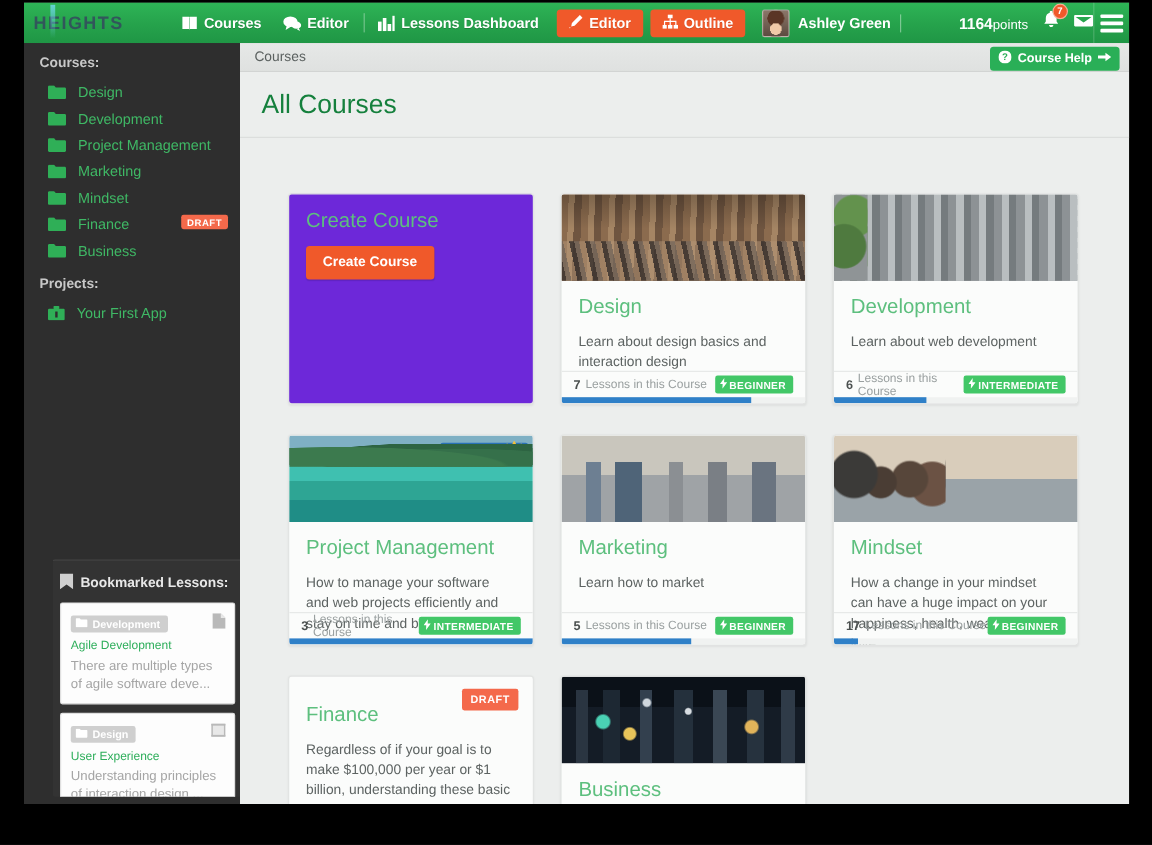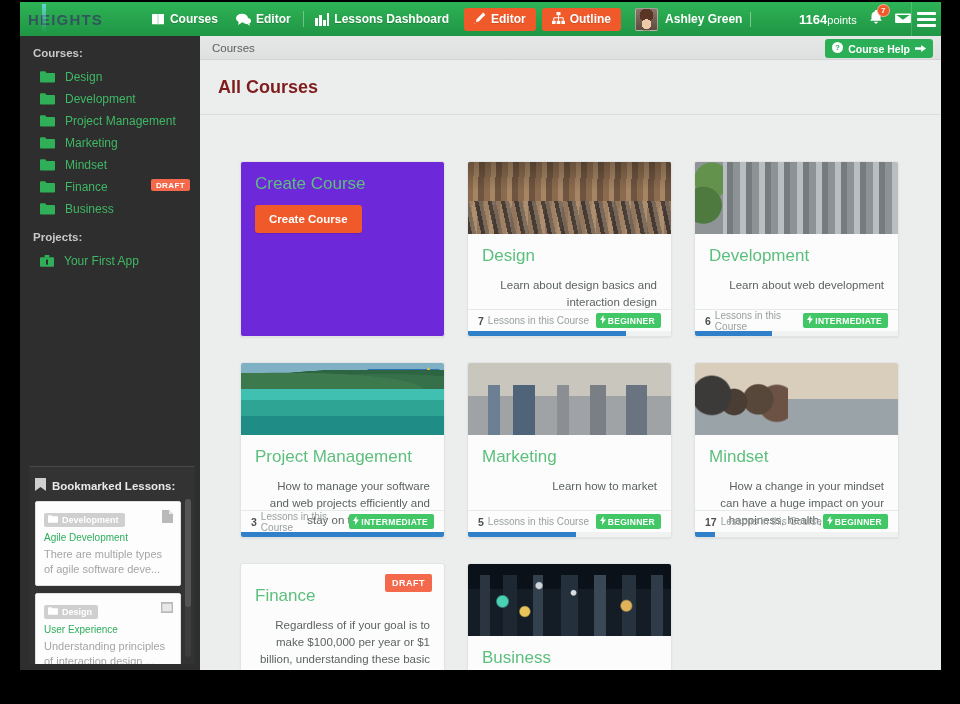"All Courses" #pagetitle { color: #7f1d1d -> #15803d; font-size: 18px -> 22px; font-weight: bold -> normal }
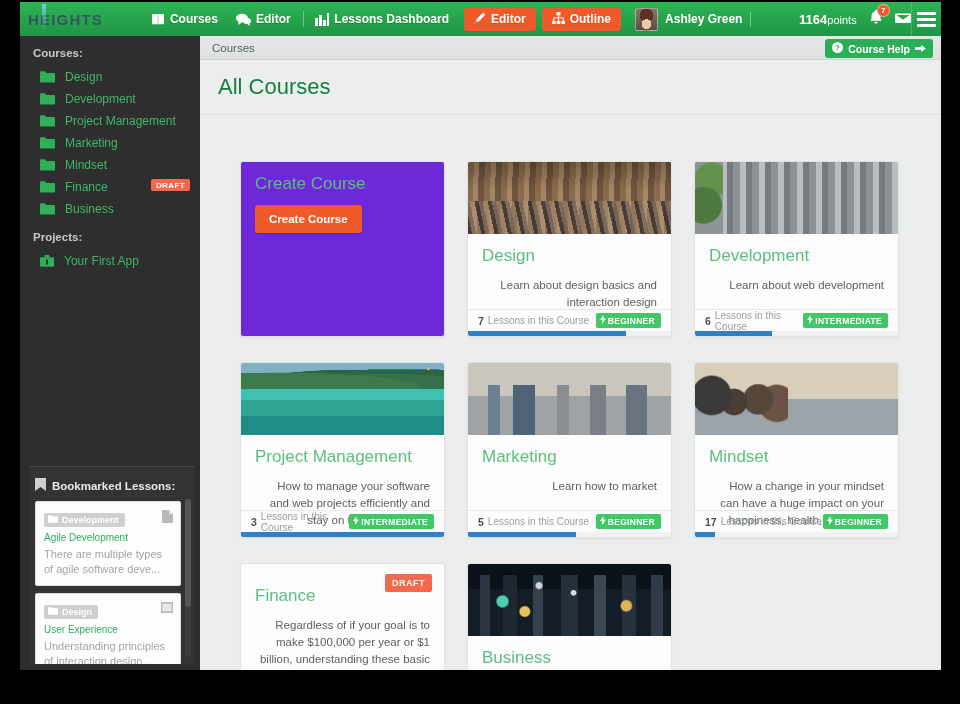"Learn about design basics and" .card-desc { text-align: right -> none }
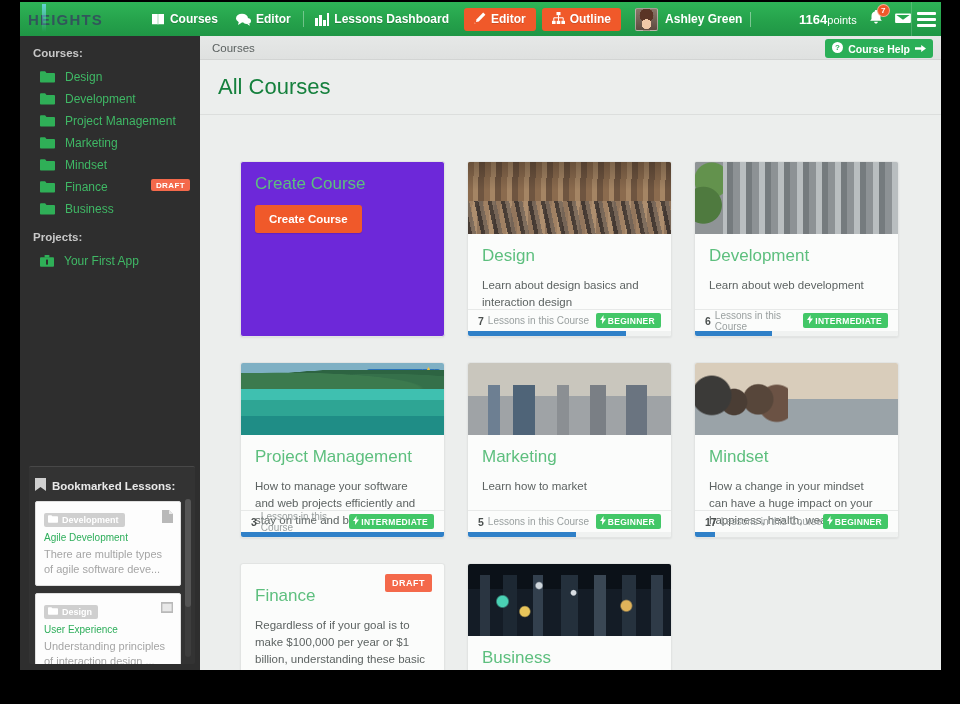"Bookmarked Lessons:" #bookmark-panel { left: 9px -> 24px }
